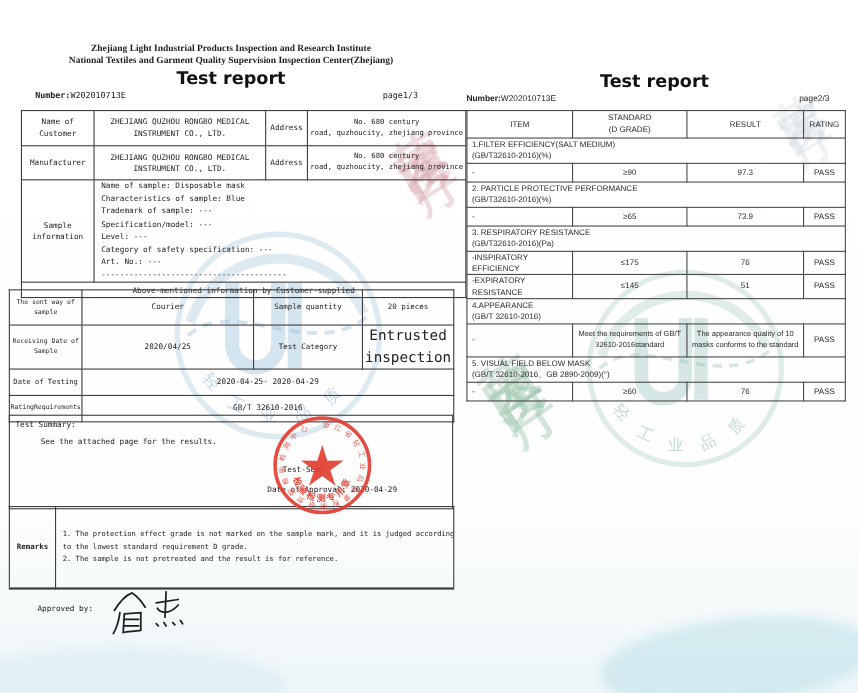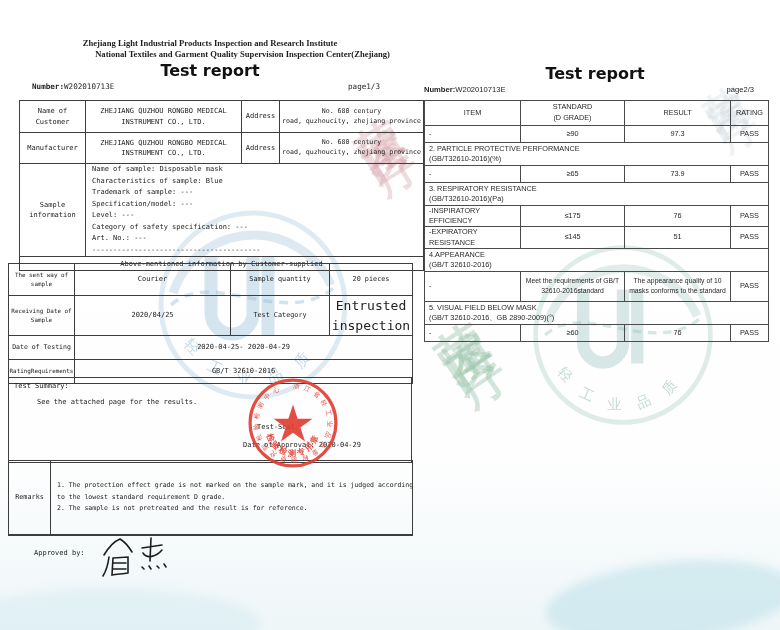"National Textiles and Garment Quality" div.abs { text-align: right -> center }
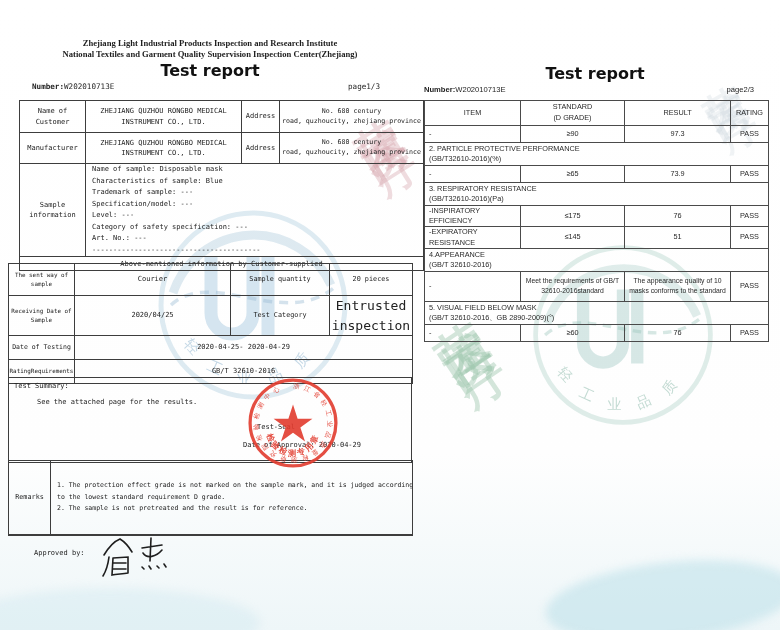"1.FILTER EFFICIENCY(SALT MEDIUM)" tr { html: none -> <tr> <td>1.FILTER EFFICIENCY(SALT MEDIUM) (GB/T32610-2016)(%)</td> </tr> }
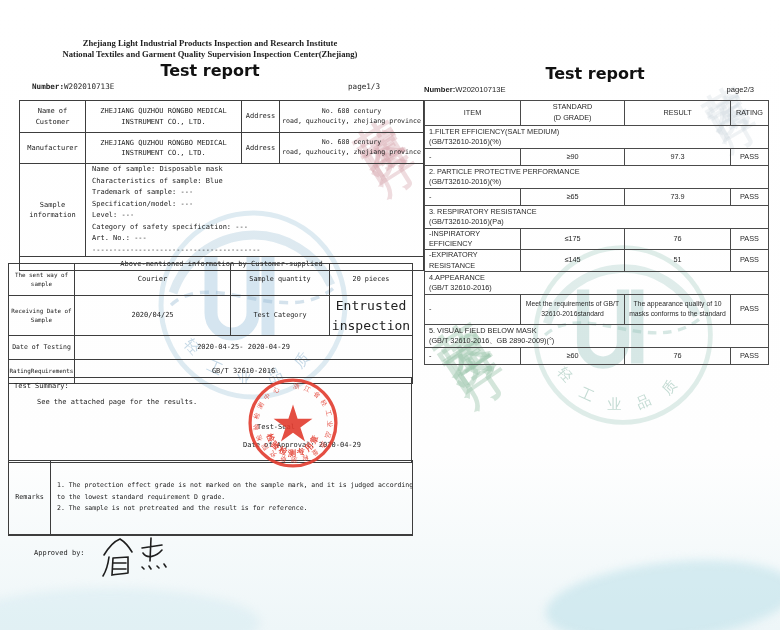"Remarks" td { font-weight: none -> bold }
